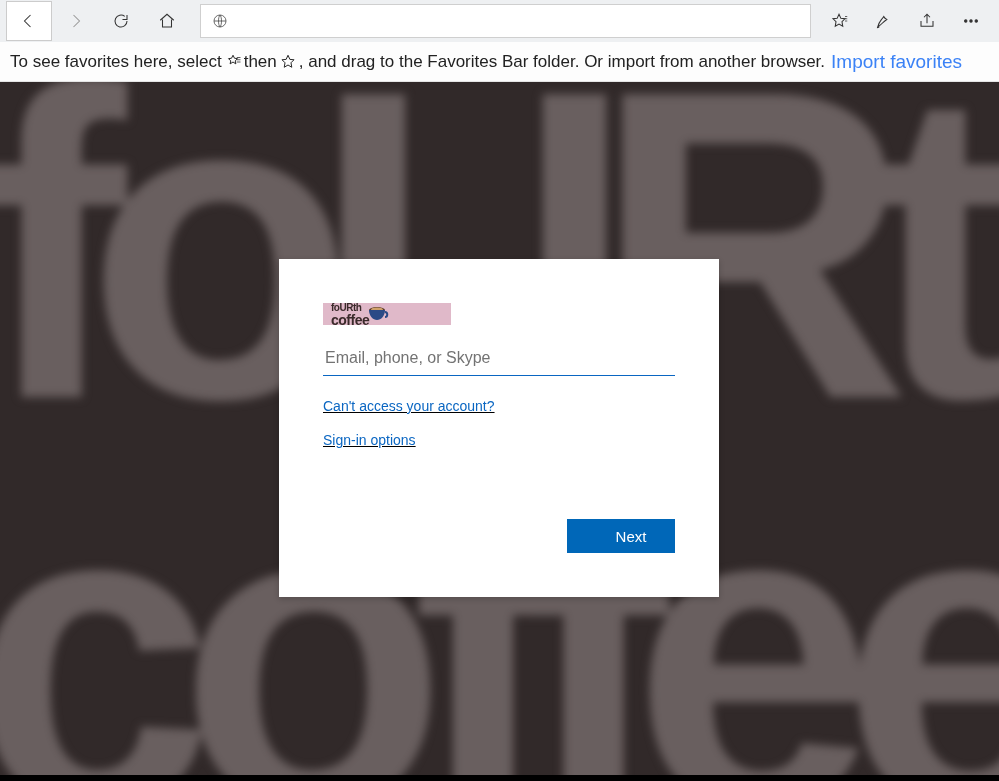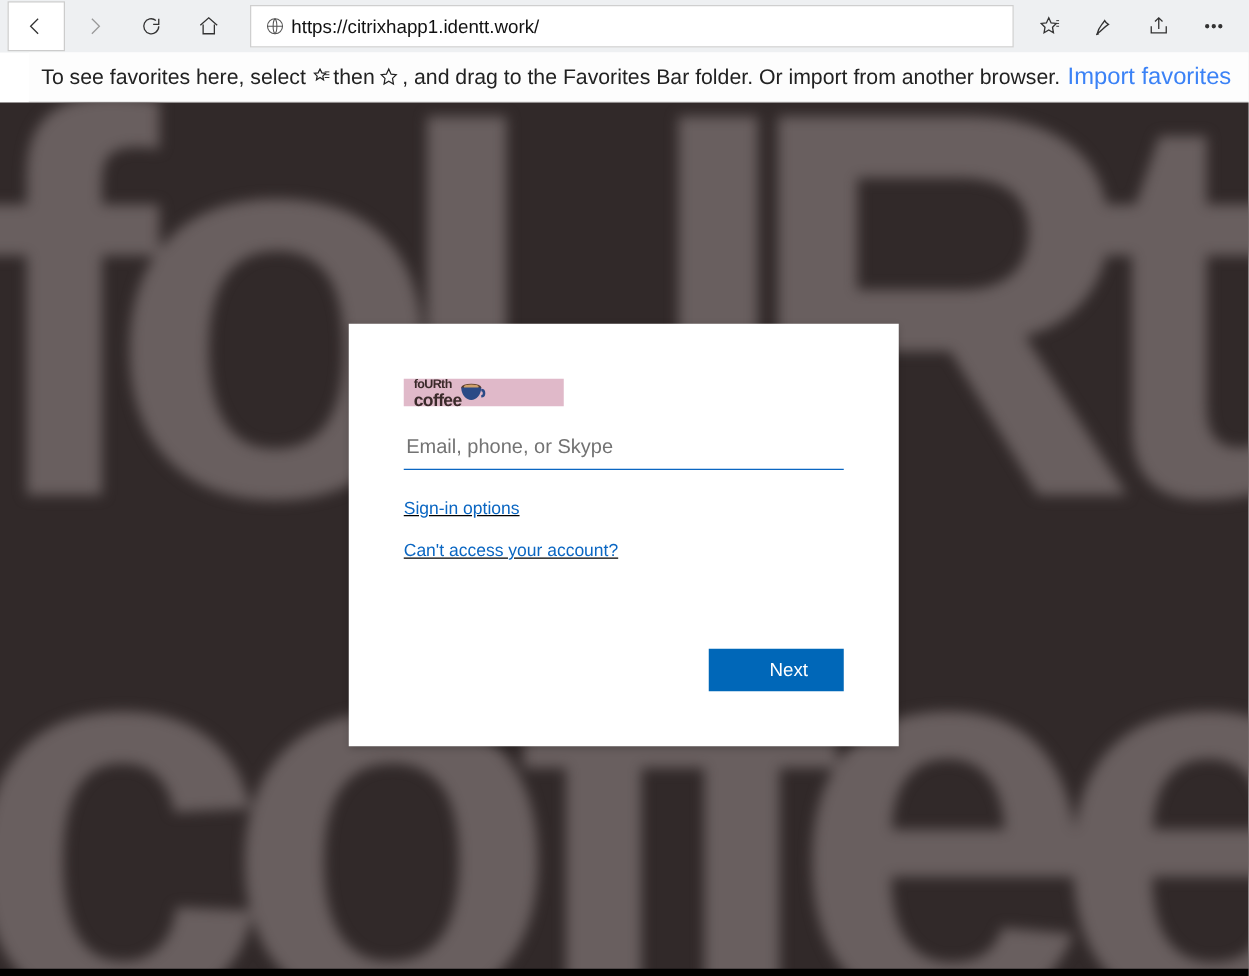"https://citrixhapp1.identt.work/" input { html: <input> -> none }
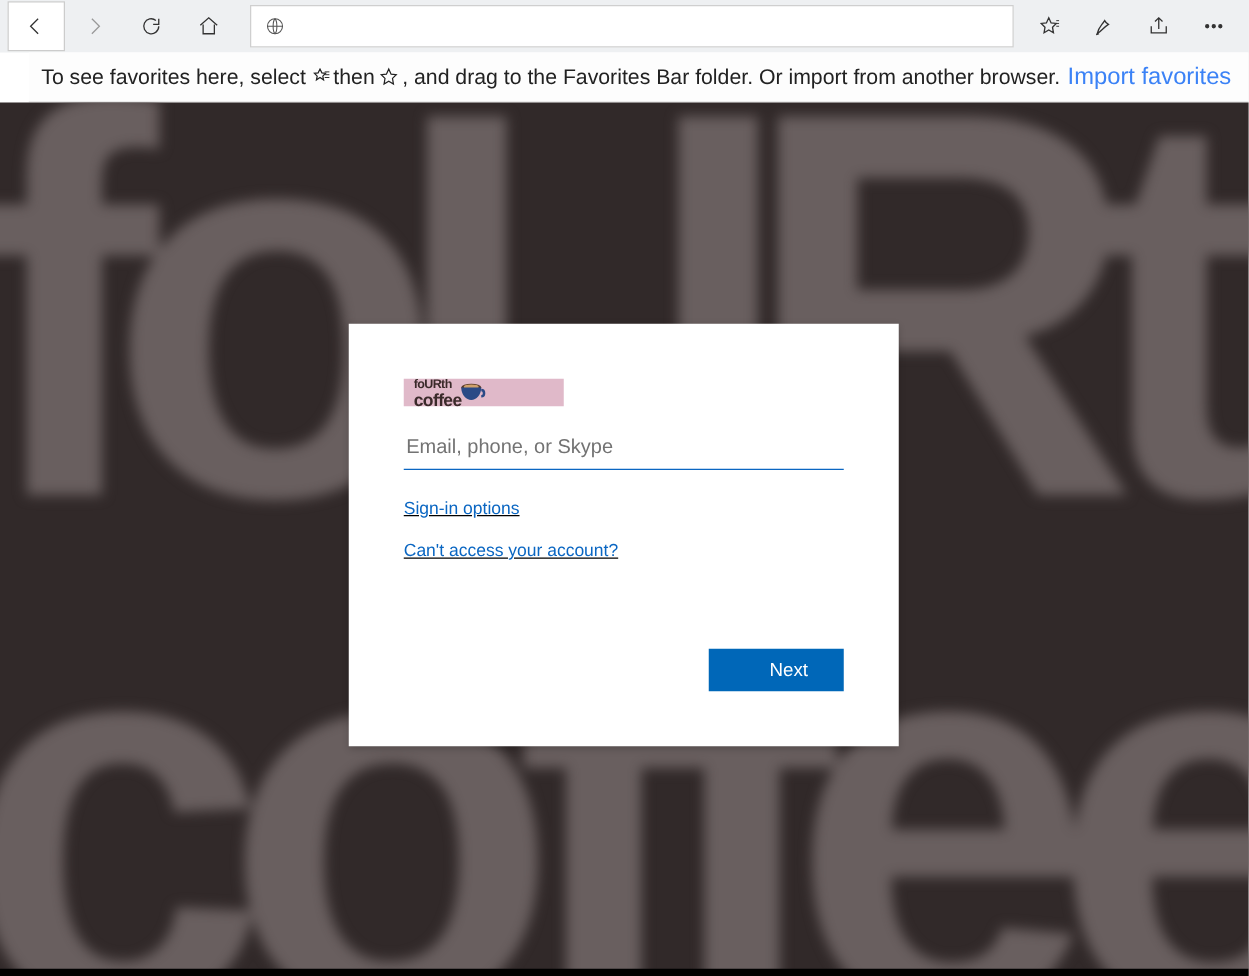"To see favorites here, select" .favbar { margin-left: 23px -> none }
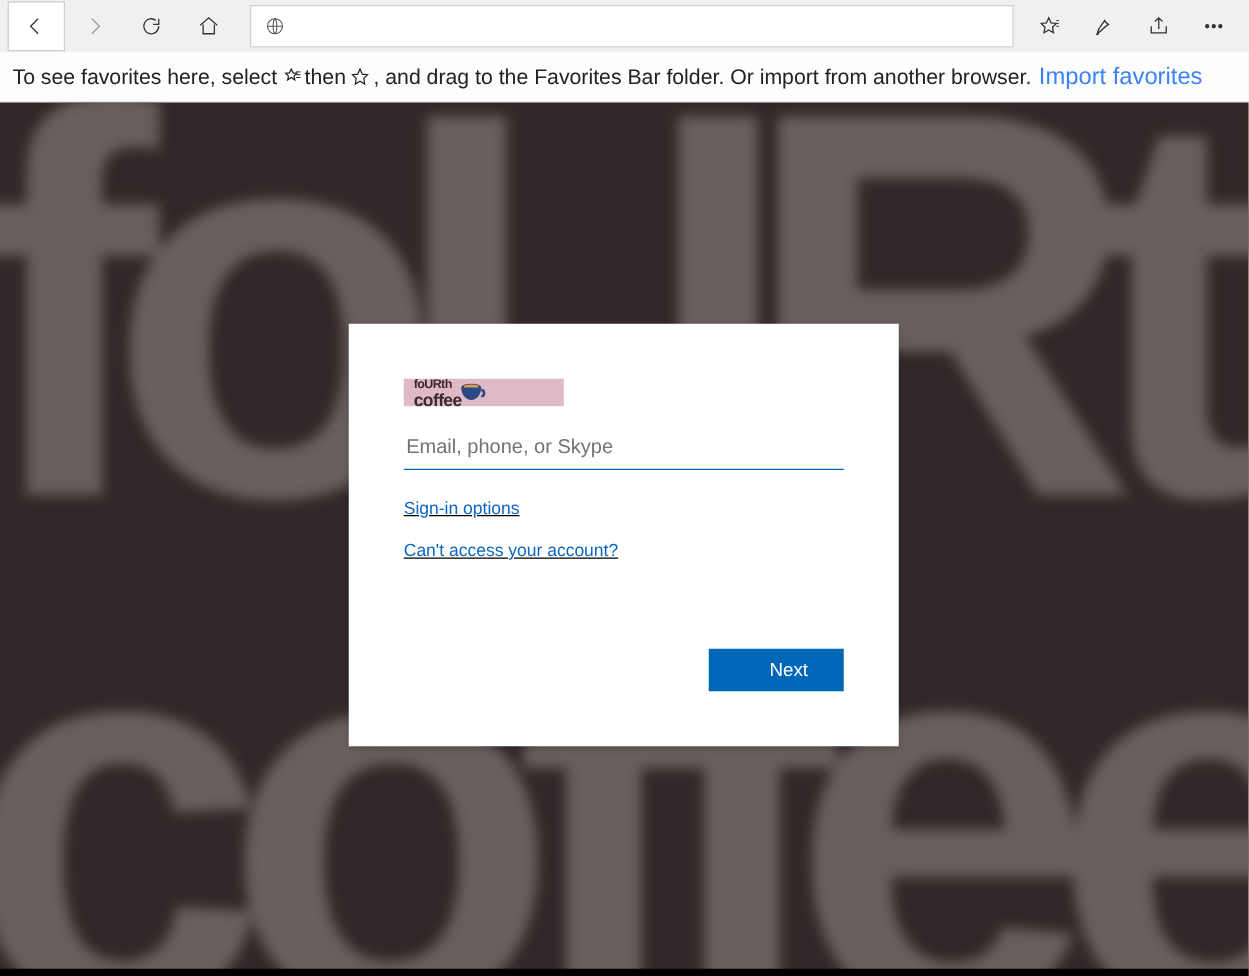"Sign-in options" div.linkrow { order: before "Can't access your account?" -> after "Can't access your account?" }
